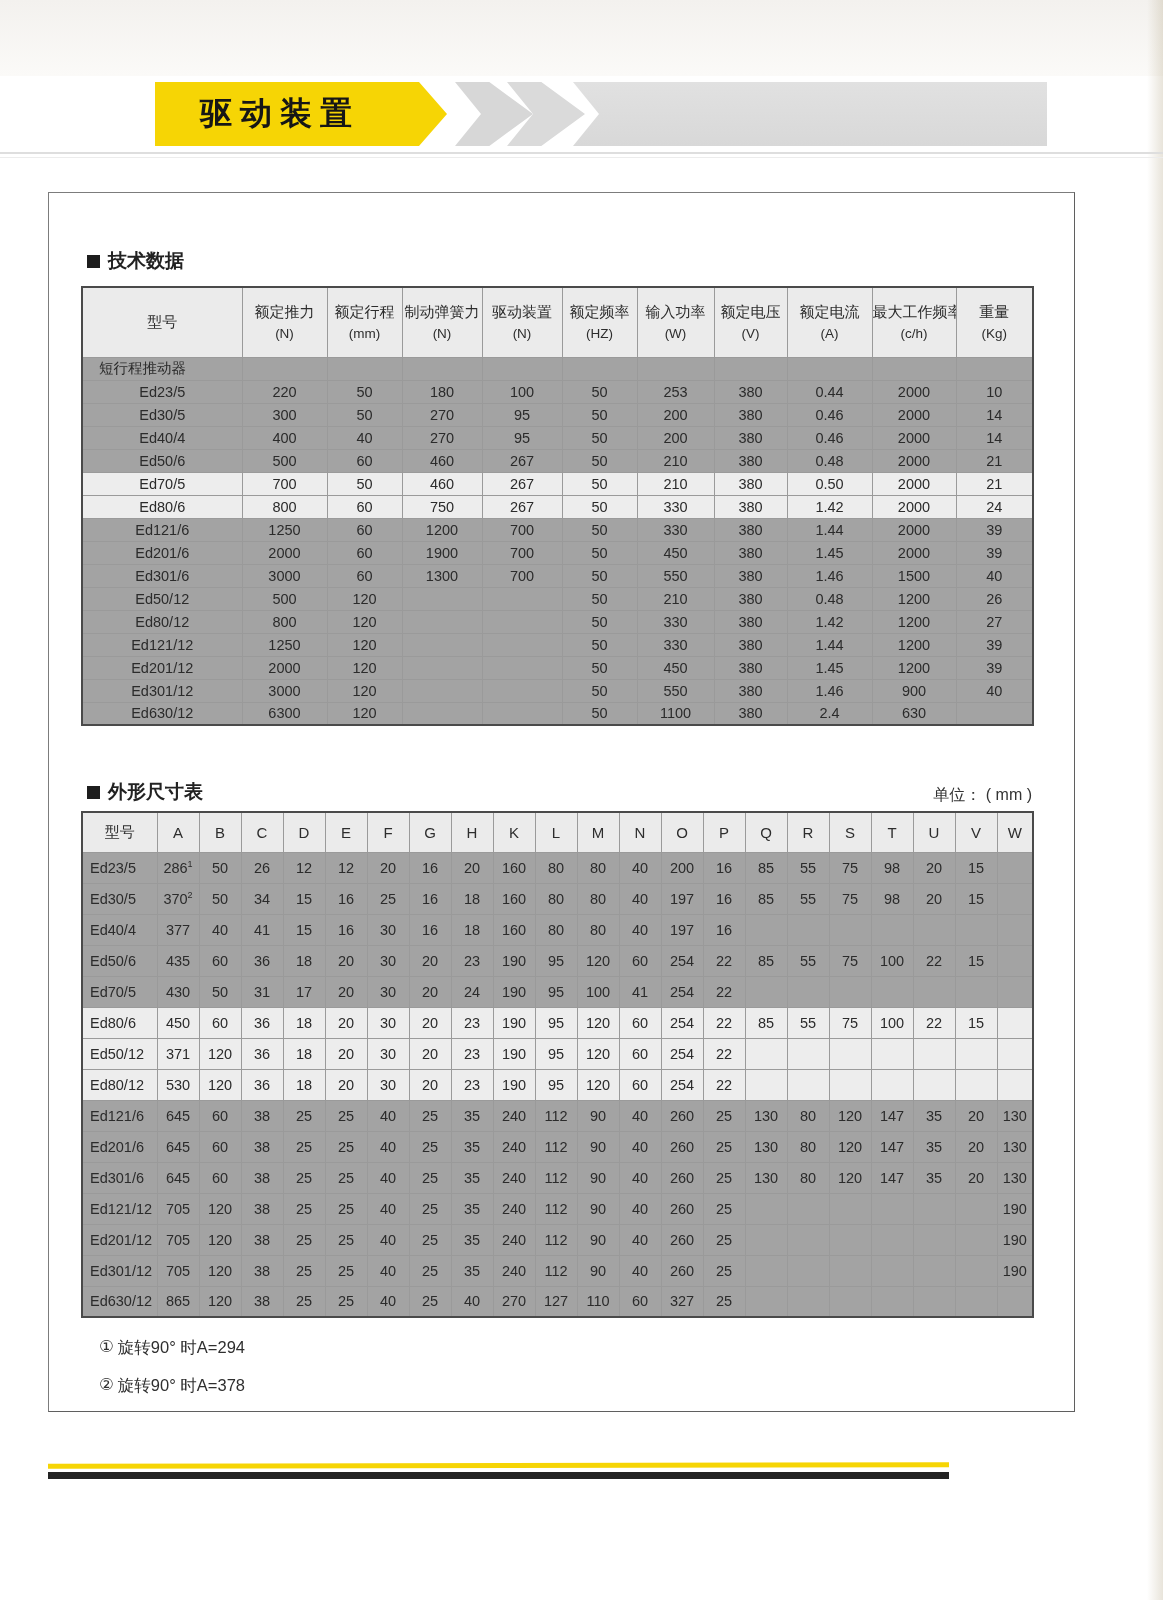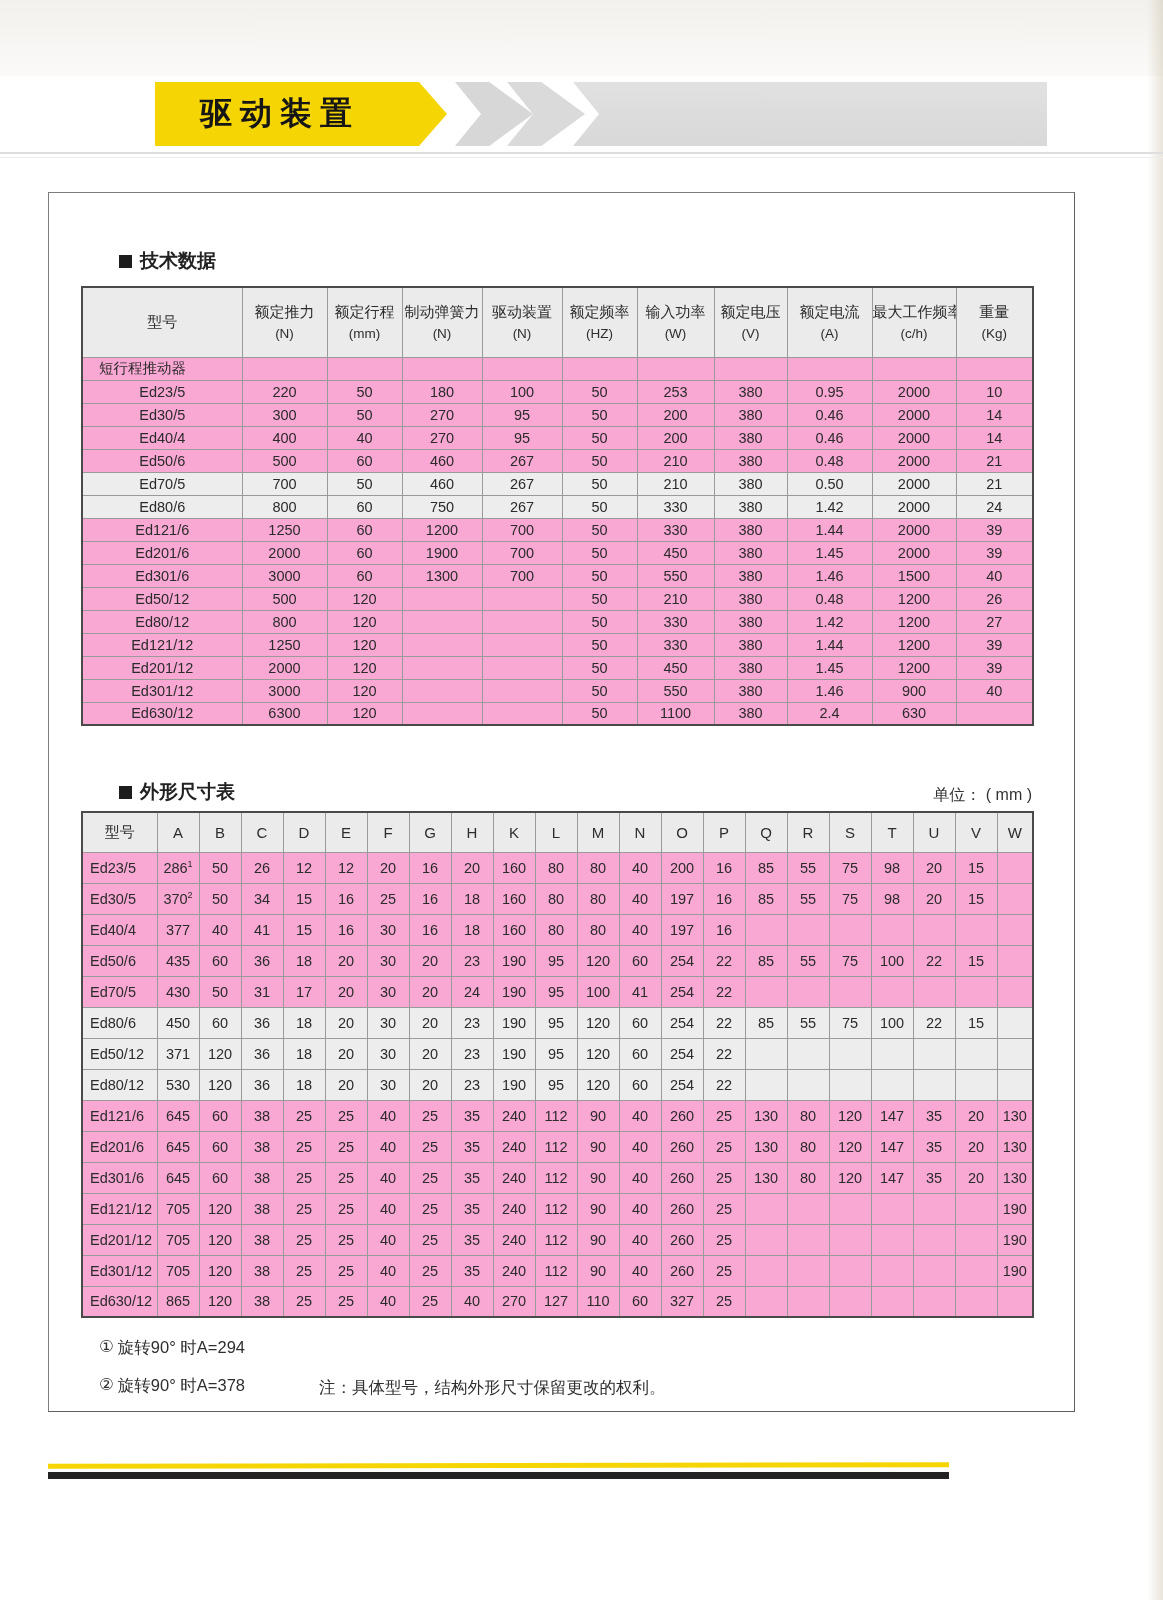"技术数据" .sec-title { margin-left: 32px -> none }
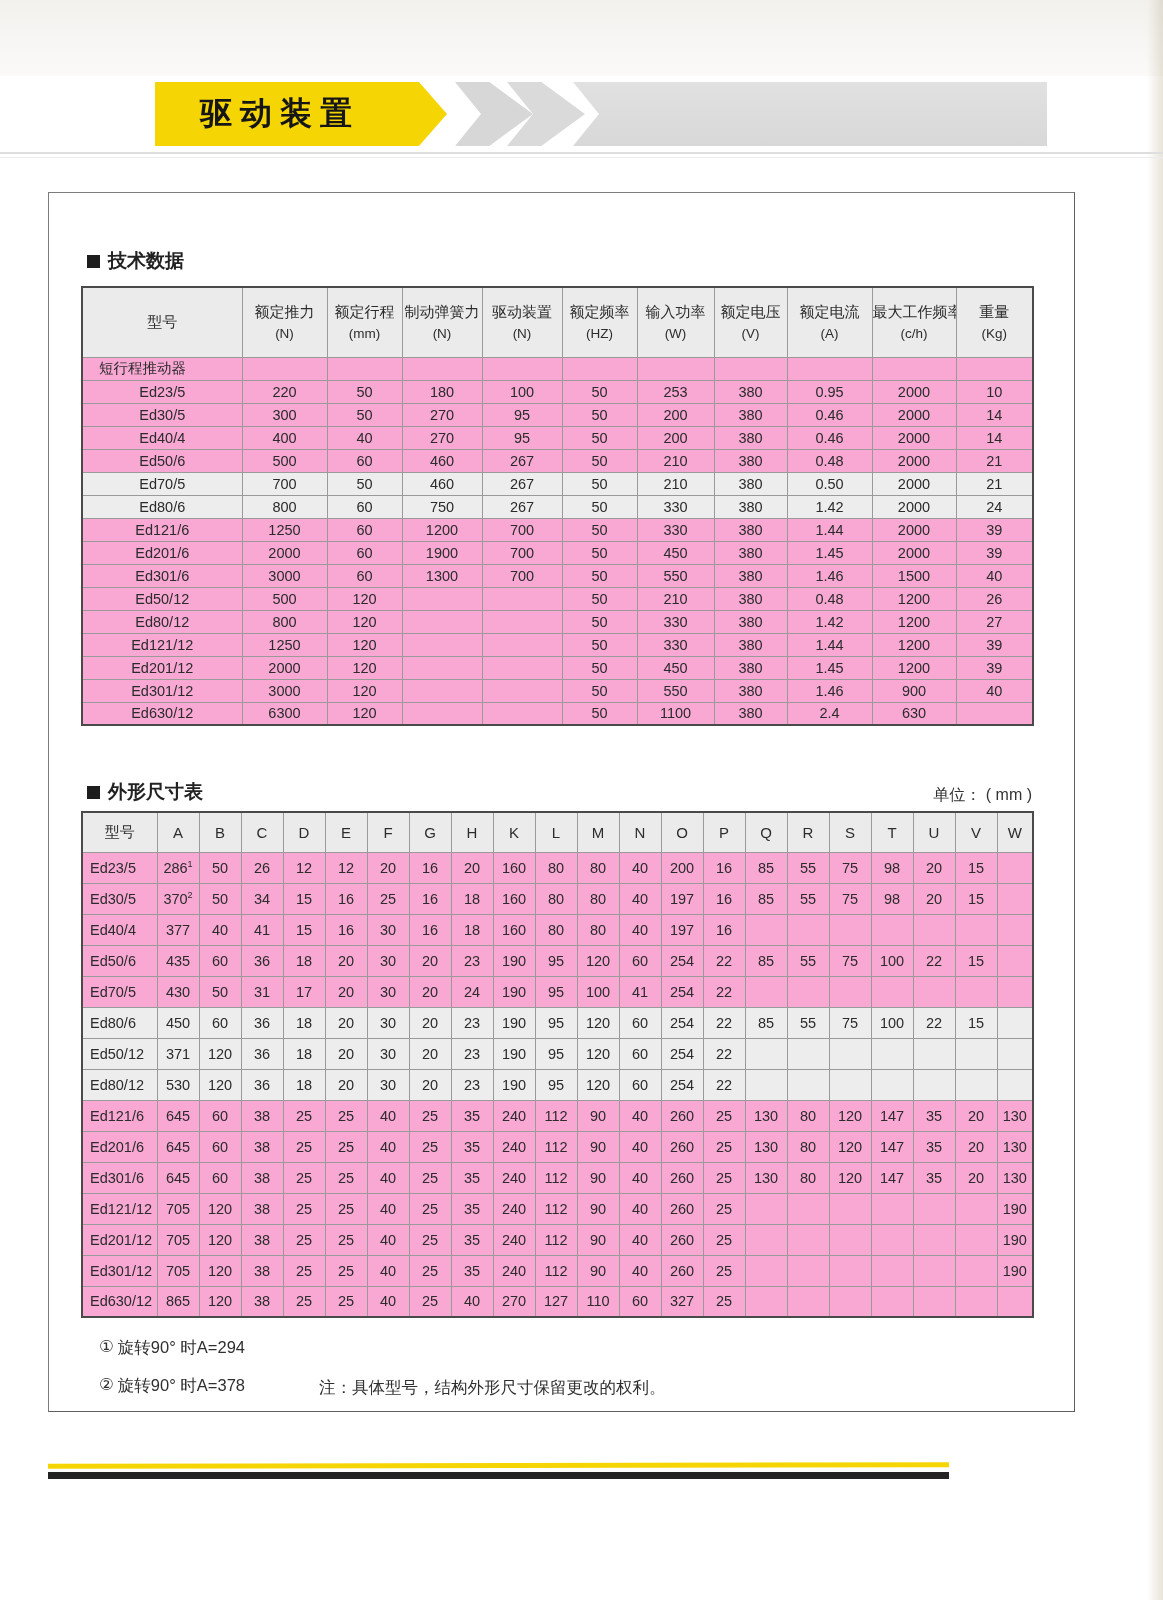"型号" table { background: #f9a8d4 -> #a3a3a3 }
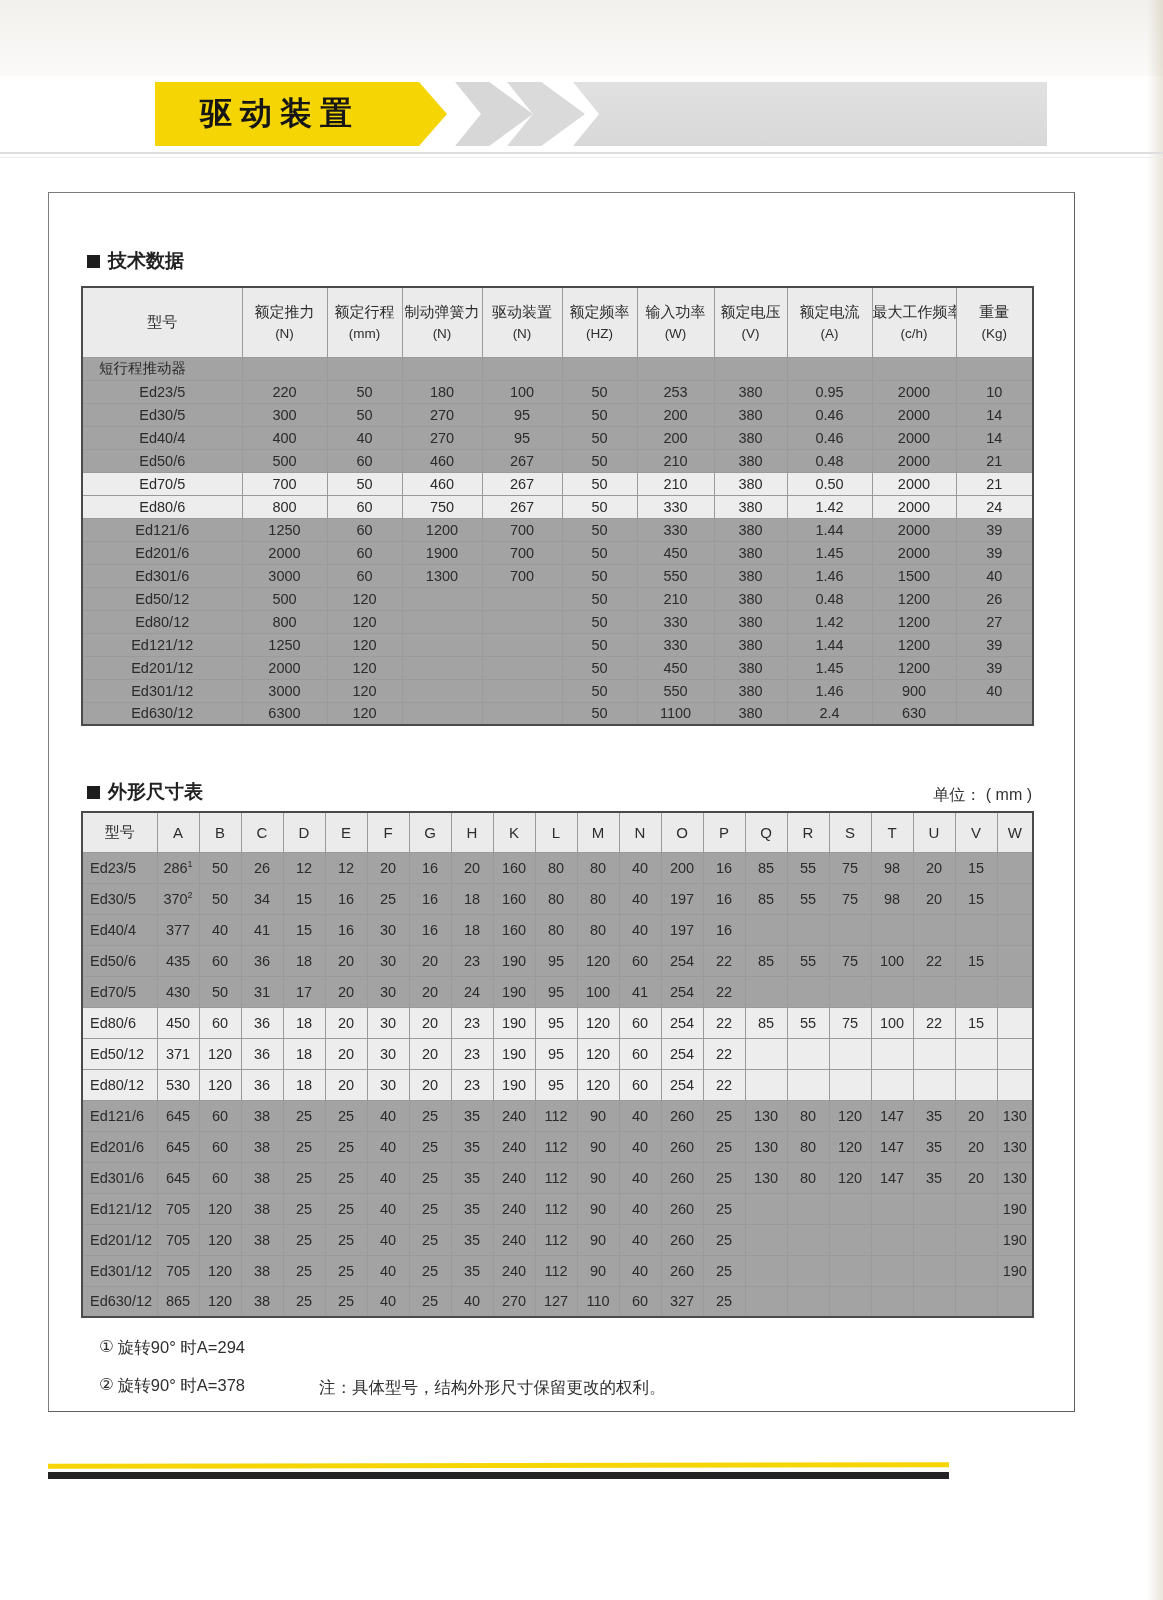"0.95" td { text: 0.95 -> 0.44 }
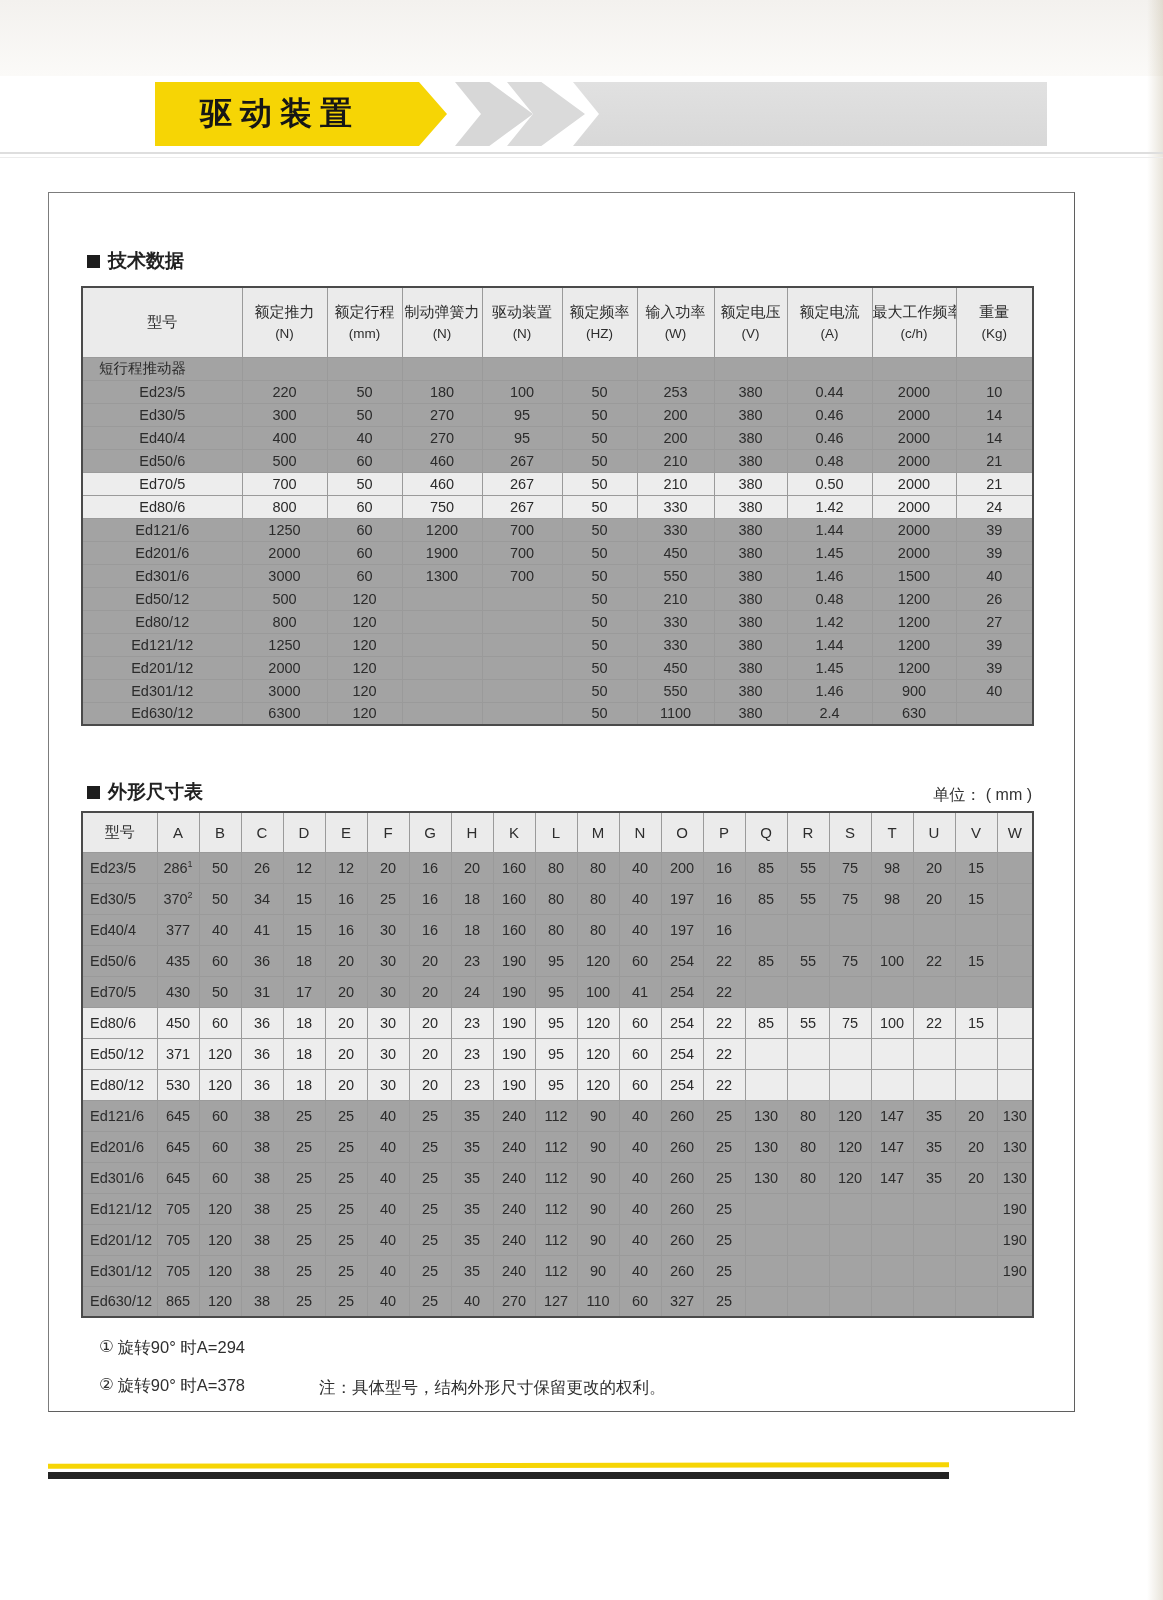"注：具体型号，结构外形尺寸保留更改的权利。" div.note { html: <div>注：具体型号，结构外形尺寸保留更改的权利。</div> -> none }
